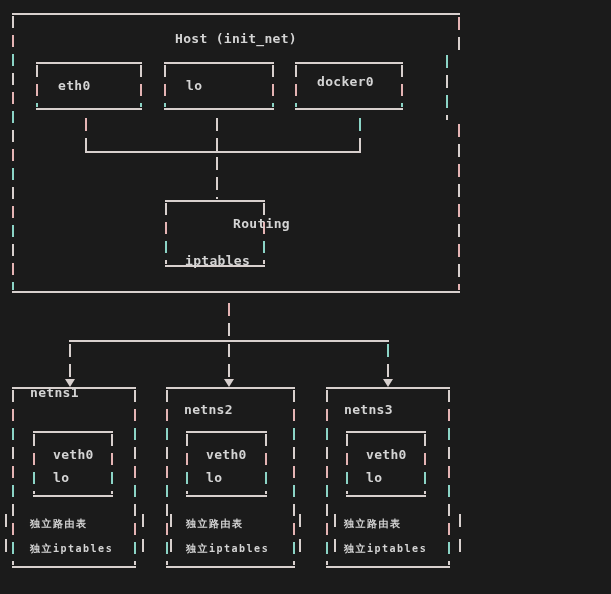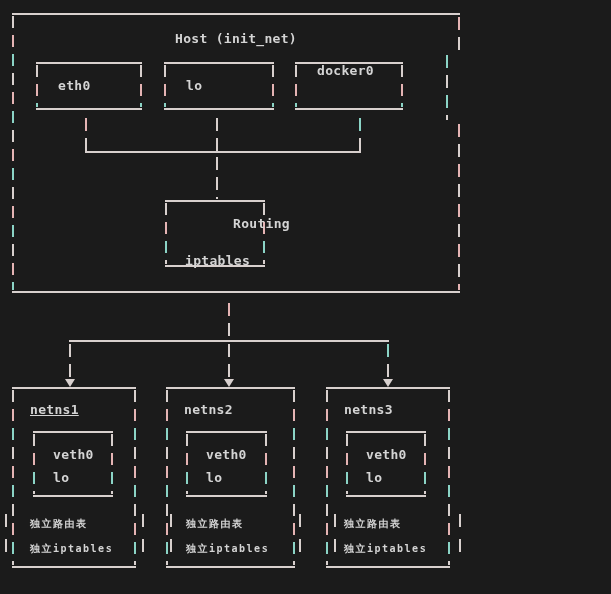"docker0" div.lbl { top: 64px -> 75px }
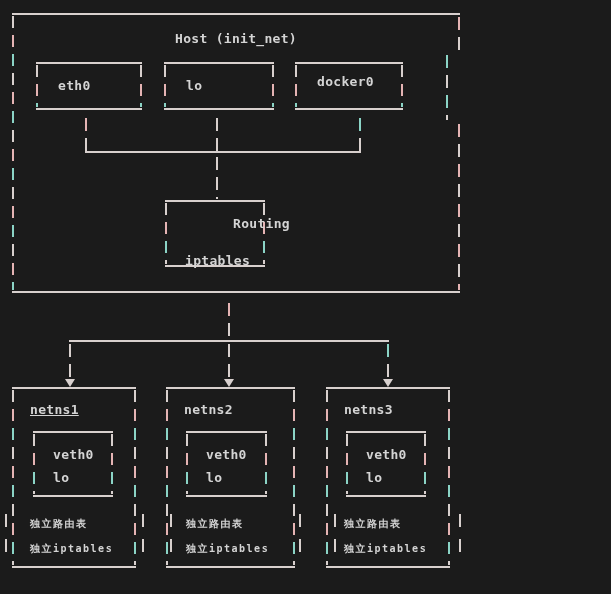"netns1" div.lbl { text-decoration: underline -> none; top: 403px -> 386px }
